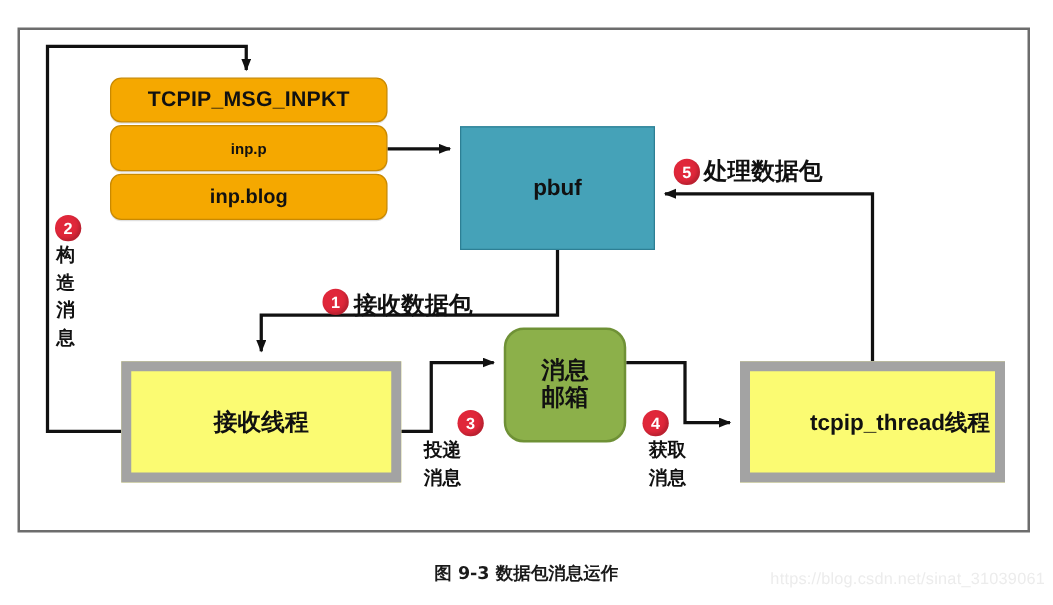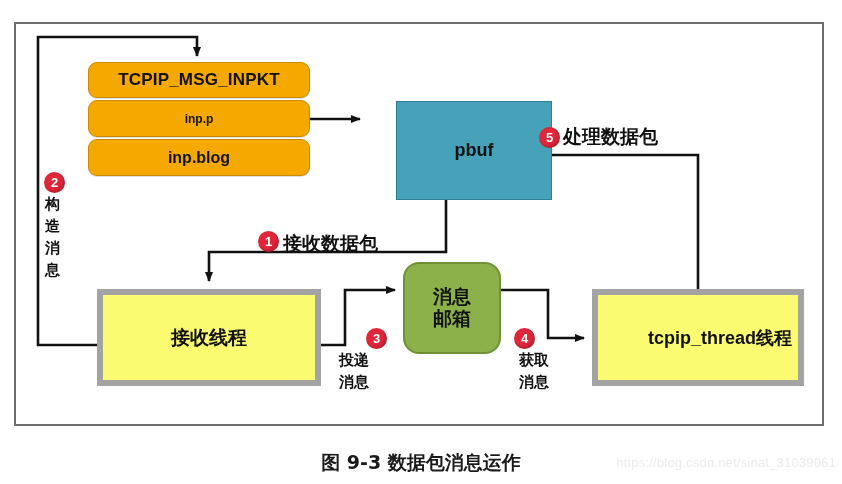"pbuf" .pbuf { margin-left: 28px -> none }
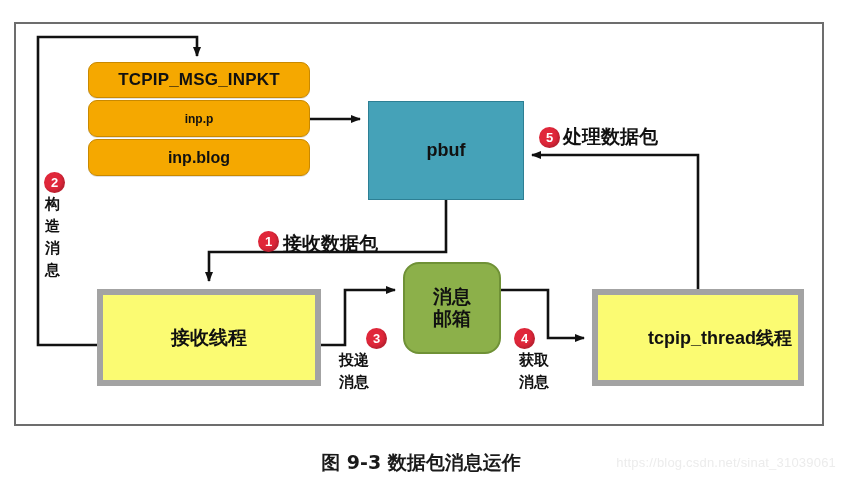"接收线程" .tbox { border: 6px solid #a3a3a3 -> 8px solid #a3a3a3 }
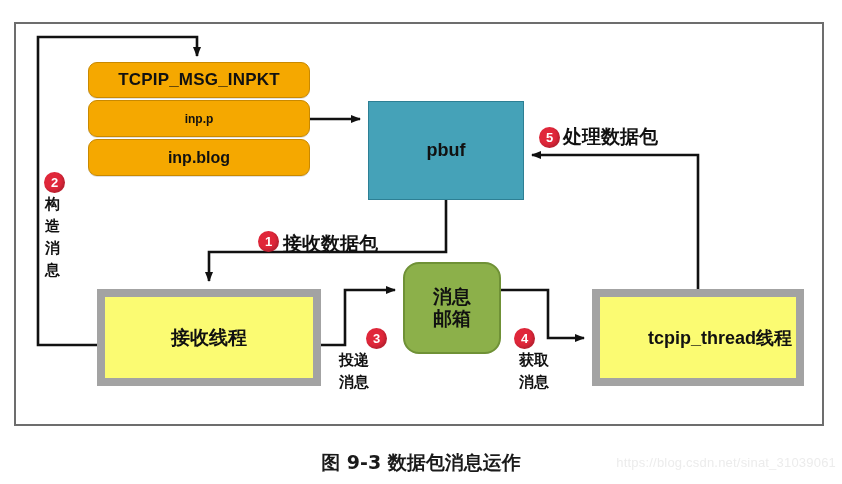"图 9-3 数据包消息运作" .caption { font-size: 19px -> 14px }
